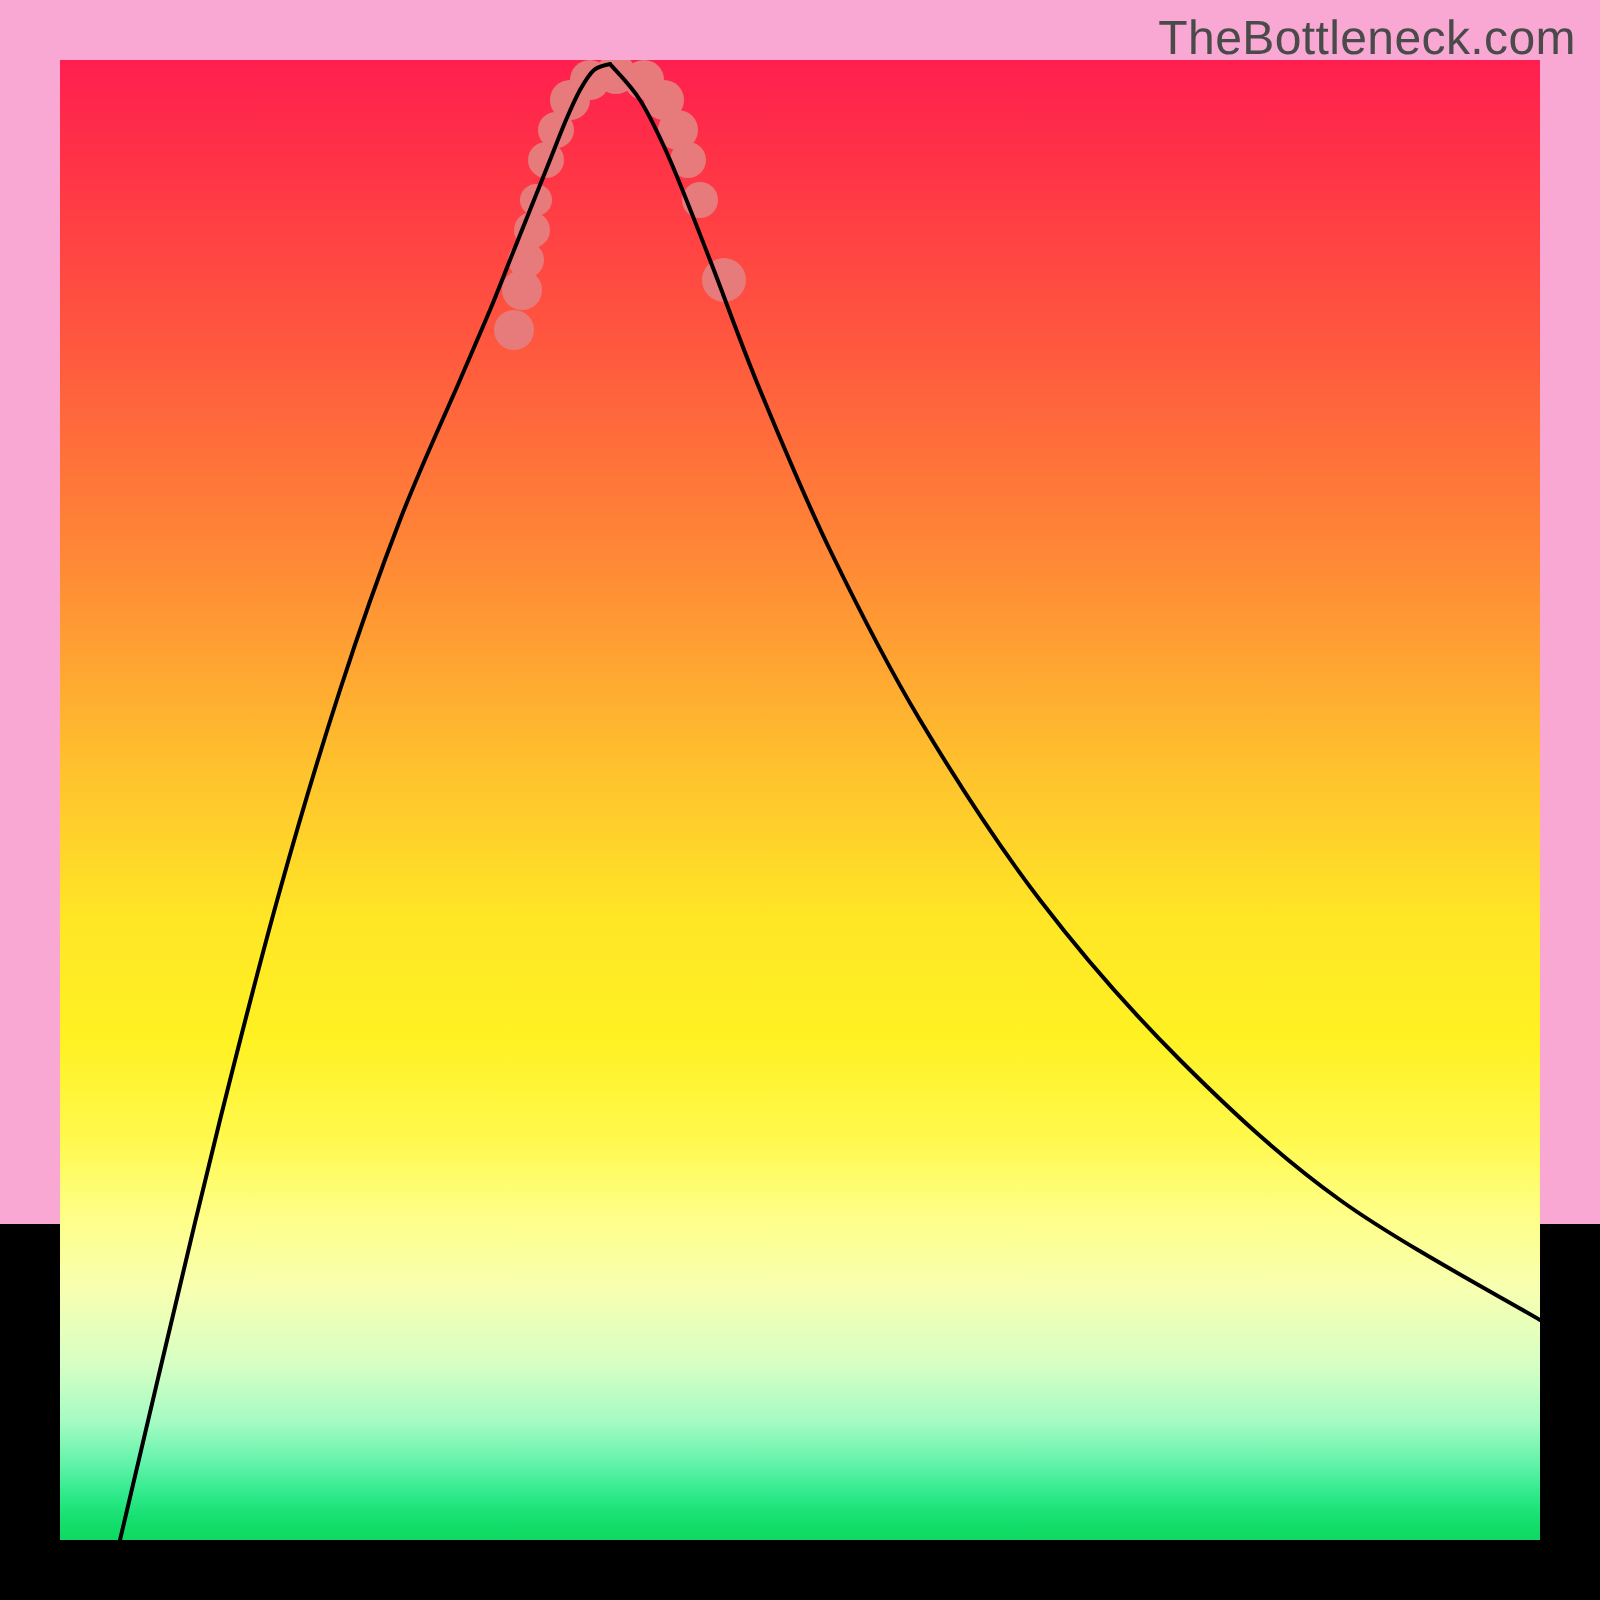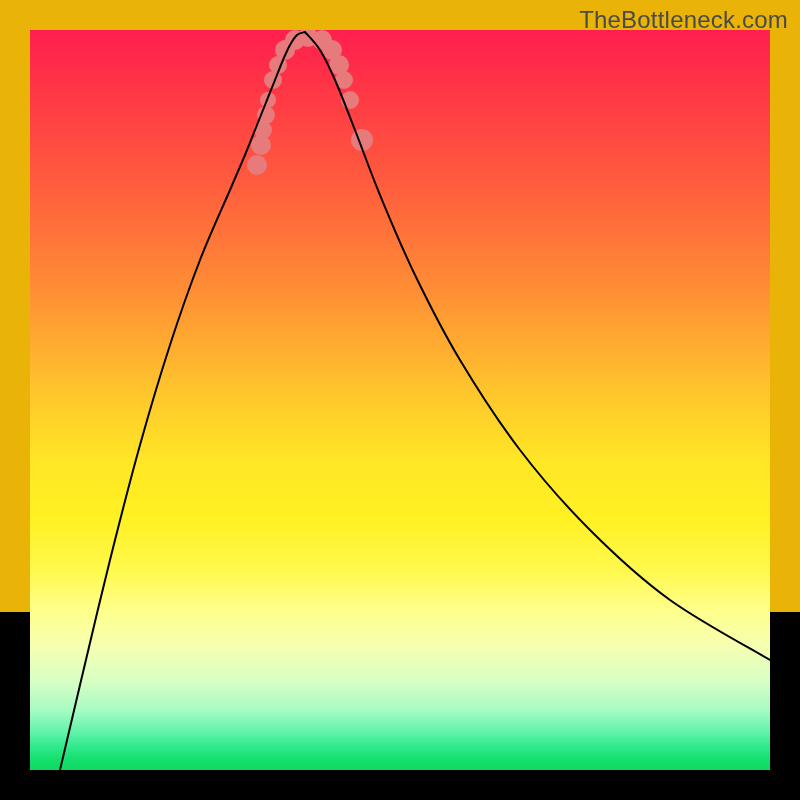"TheBottleneck.com" .frame { background: #eab308 -> #f9a8d4 }
